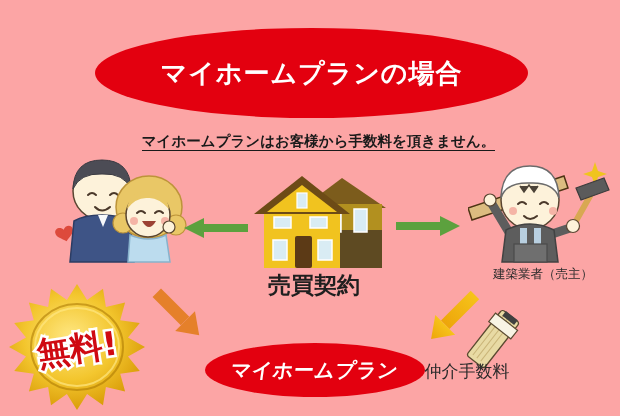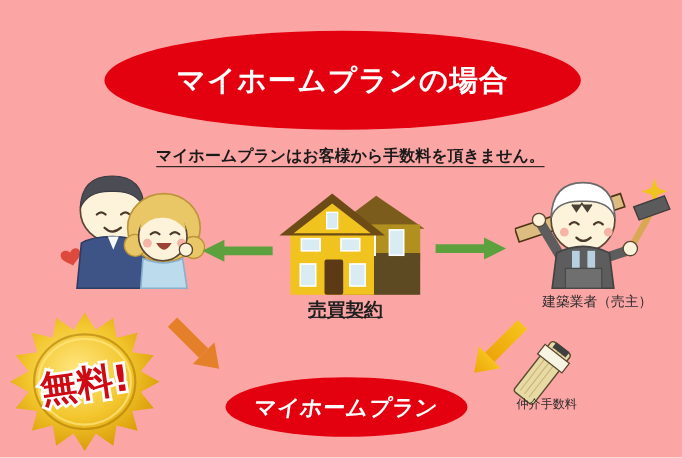"売買契約" .contract-label { font-size: 17px -> 23px; text-decoration: underline -> none }
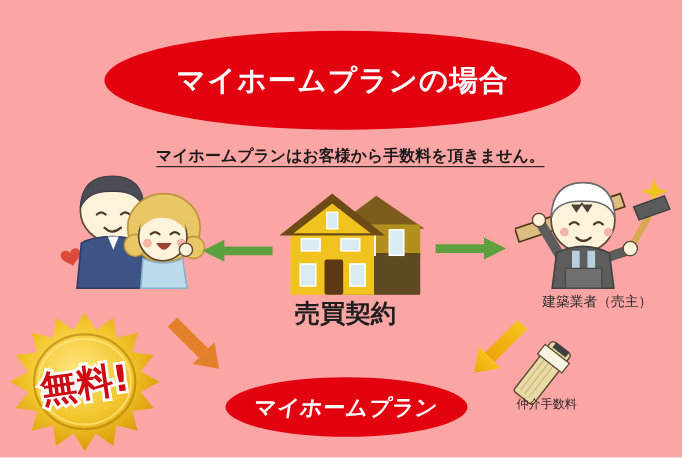"仲介手数料" .fee-label { font-size: 11px -> 17px; left: 449px -> 419px }
